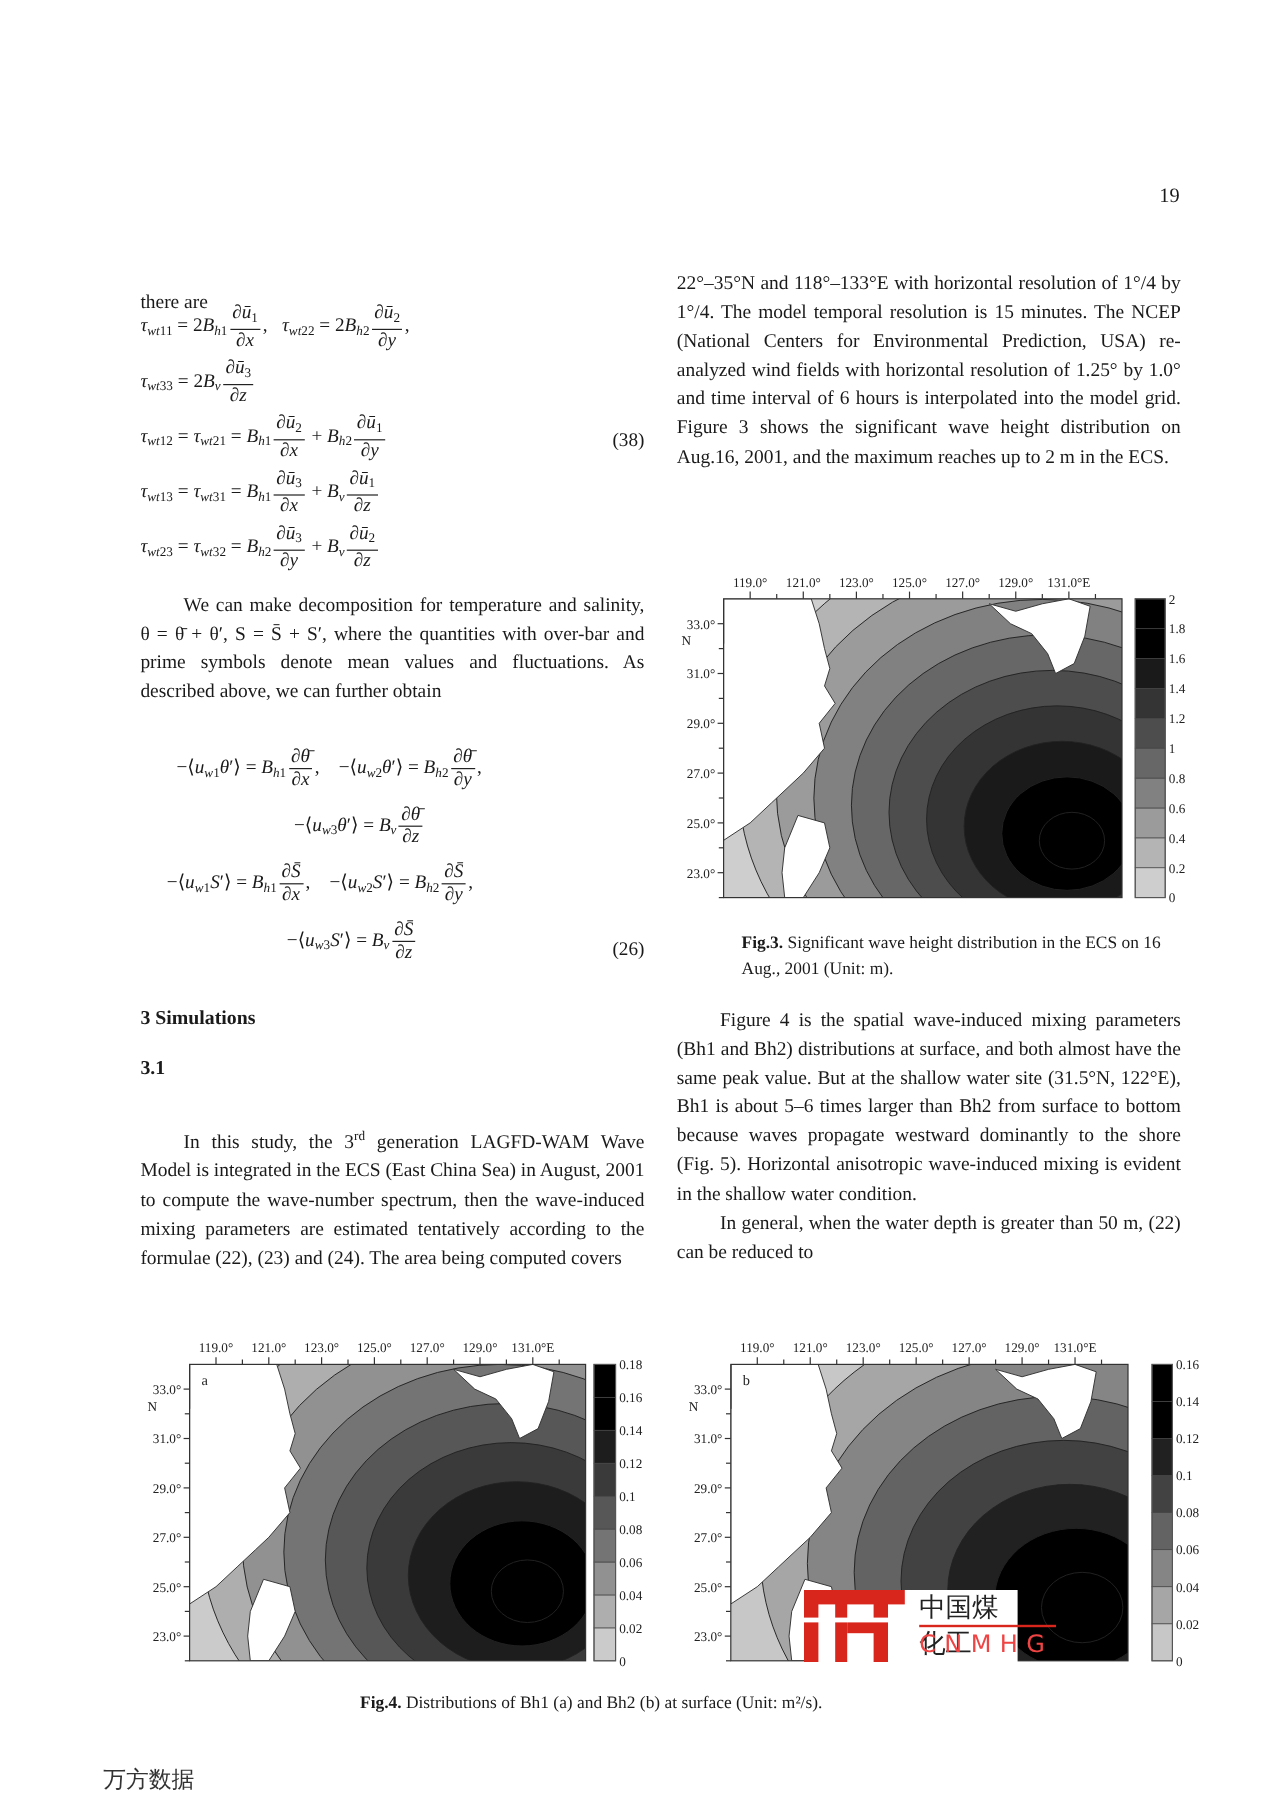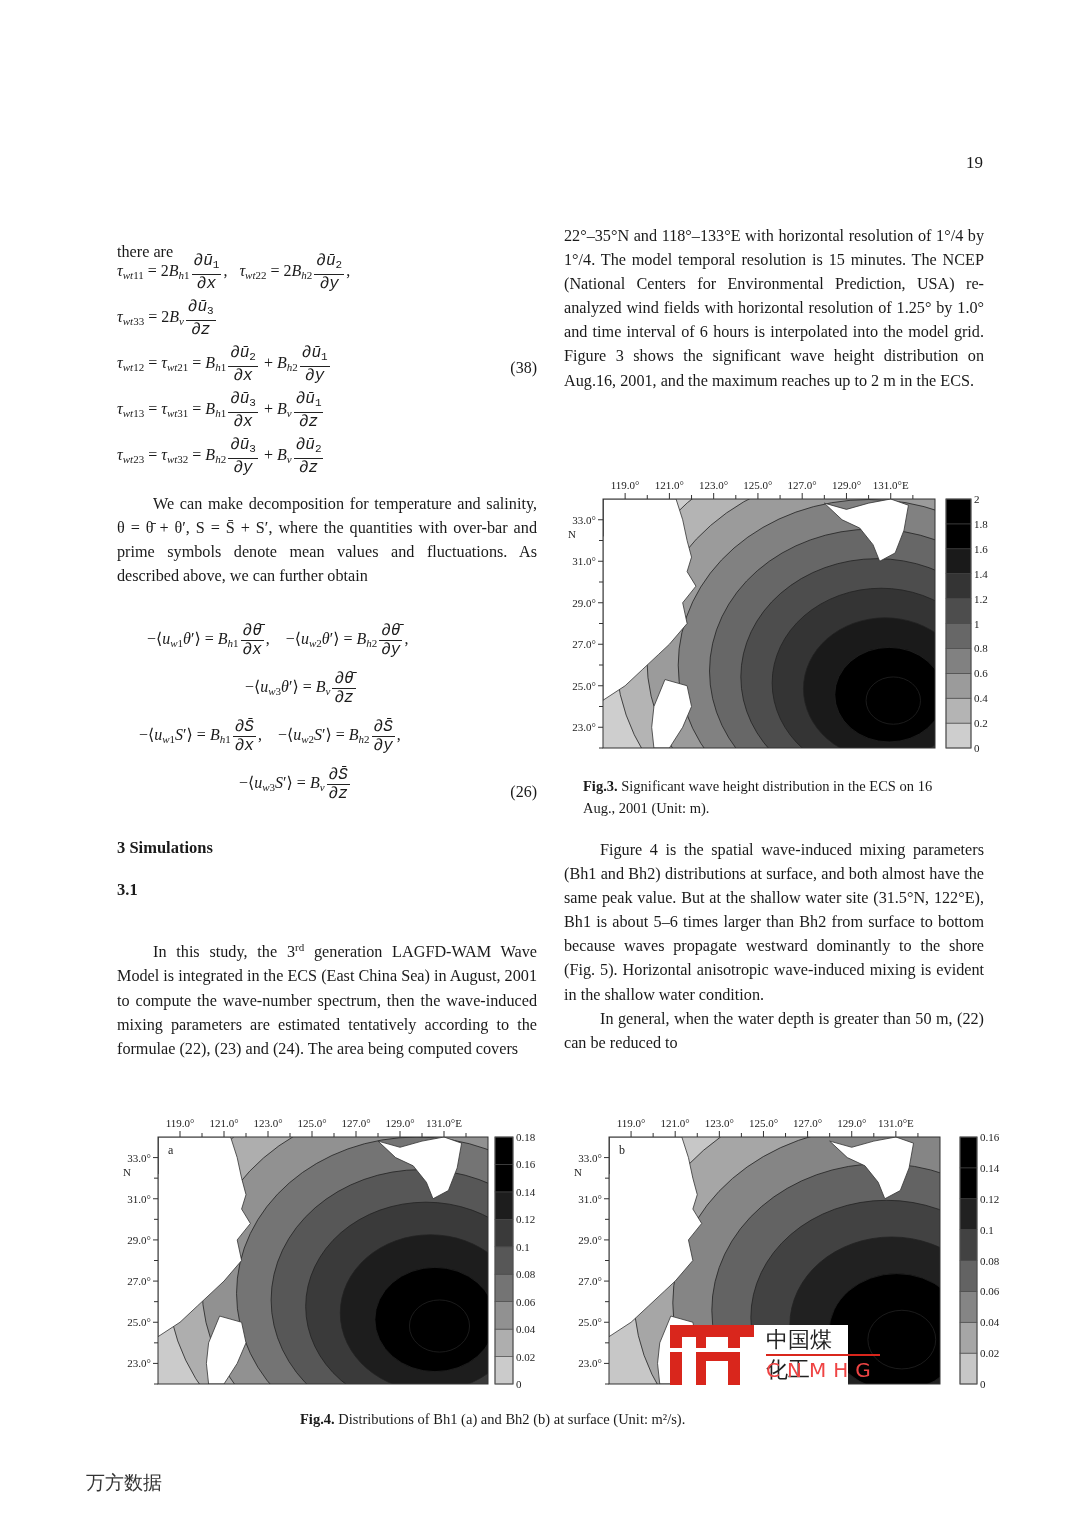"∂ū1" .frac span { font-family: Liberation Mono, monospace -> none }
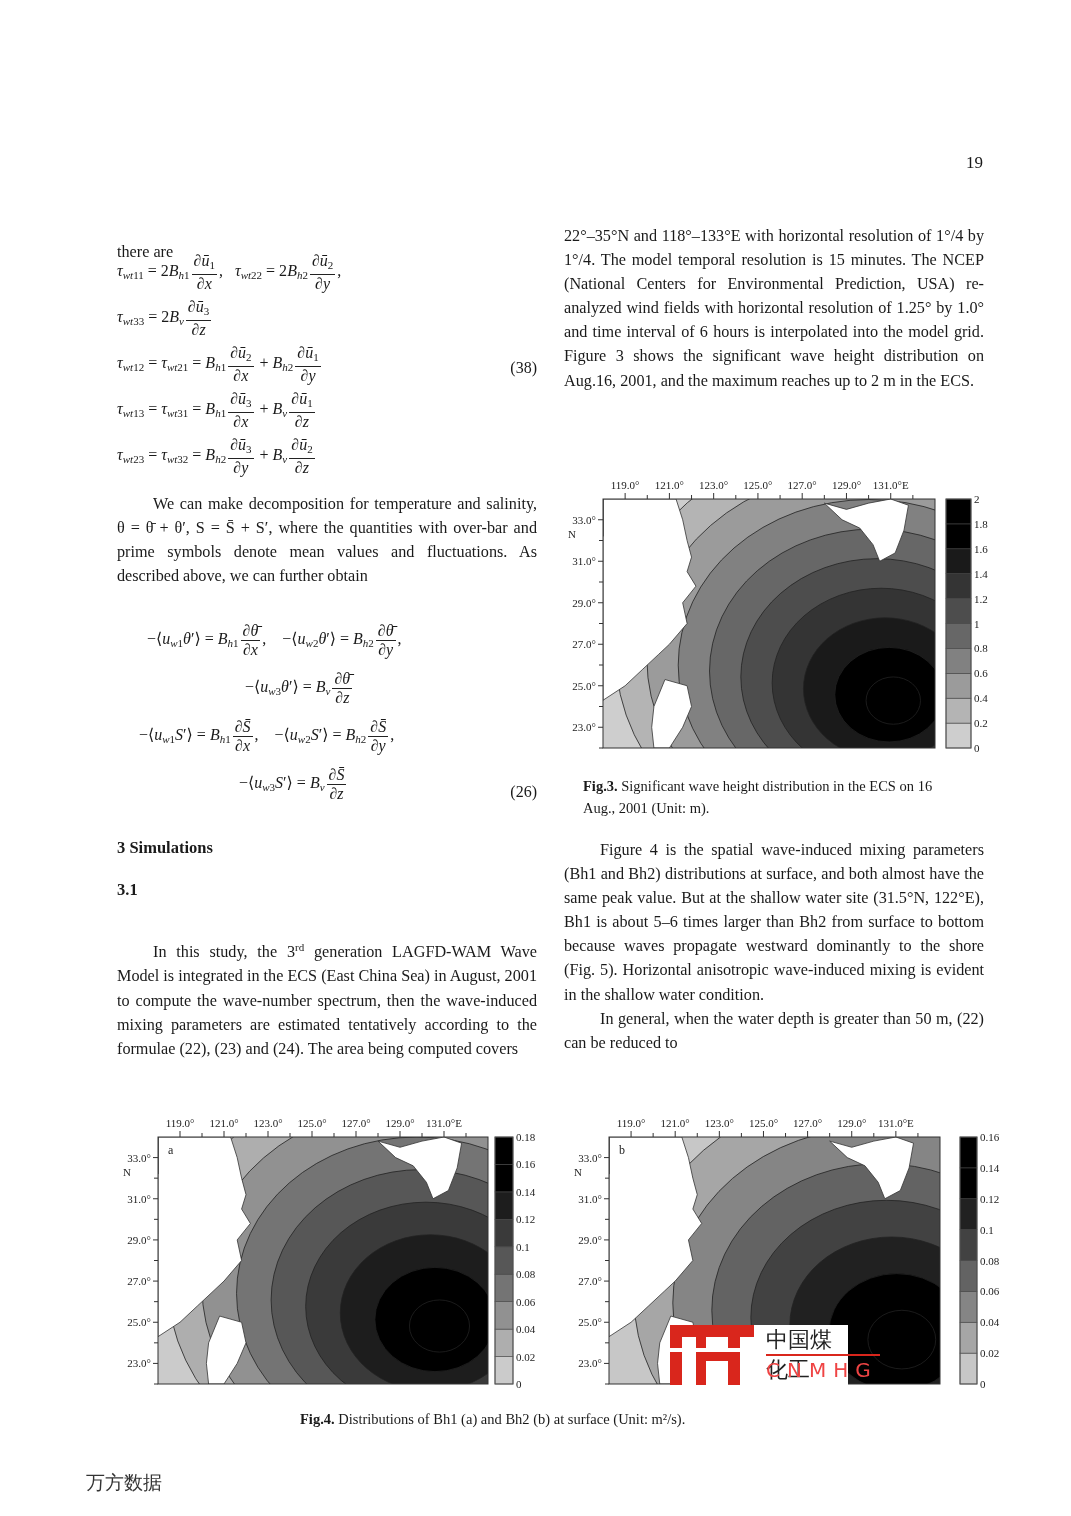"Fig.3. Significant wave height" div.abs { left: 583px -> 618px }
